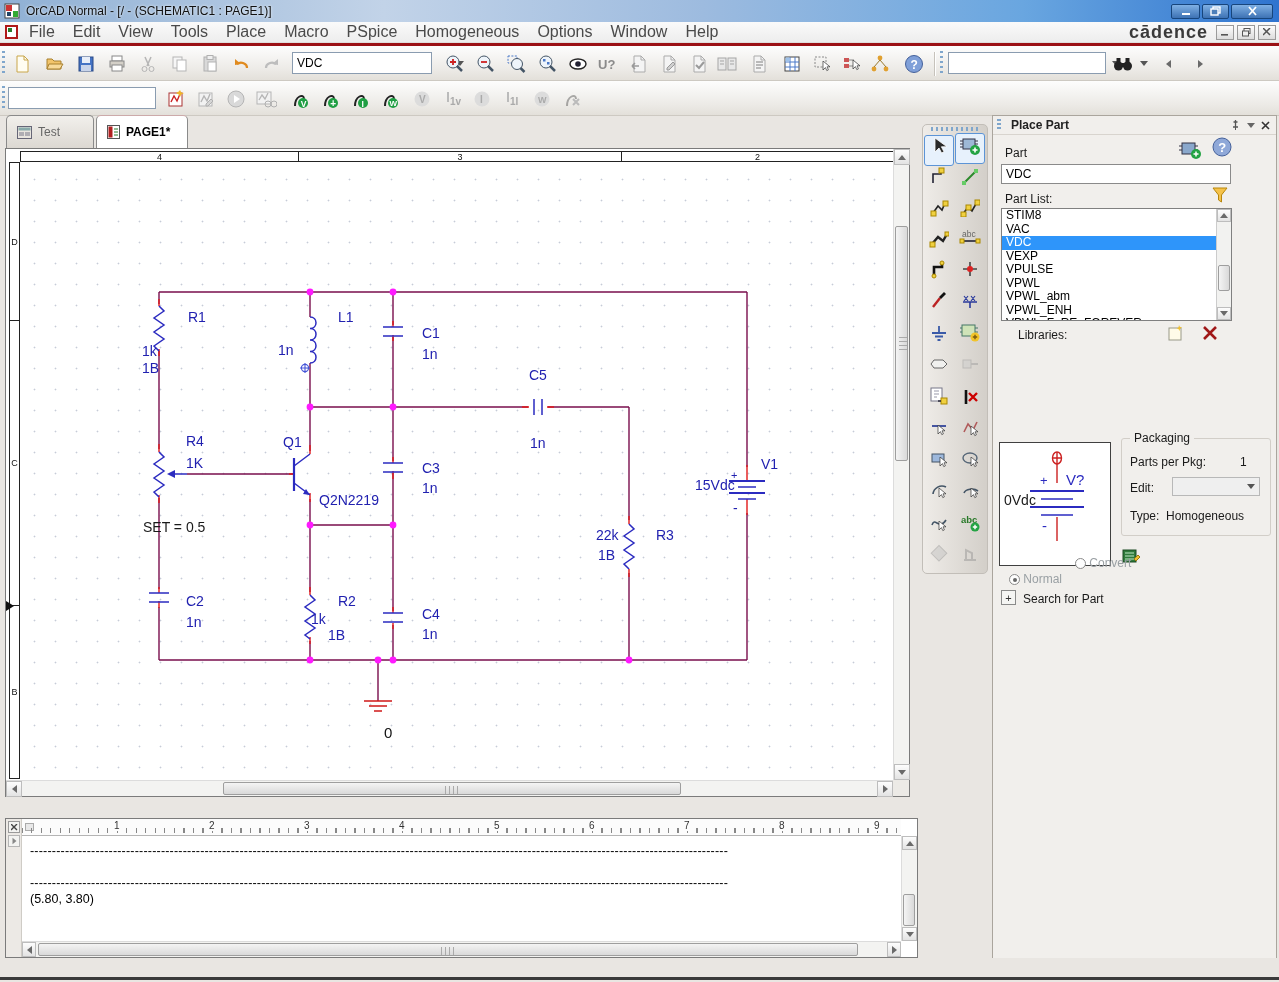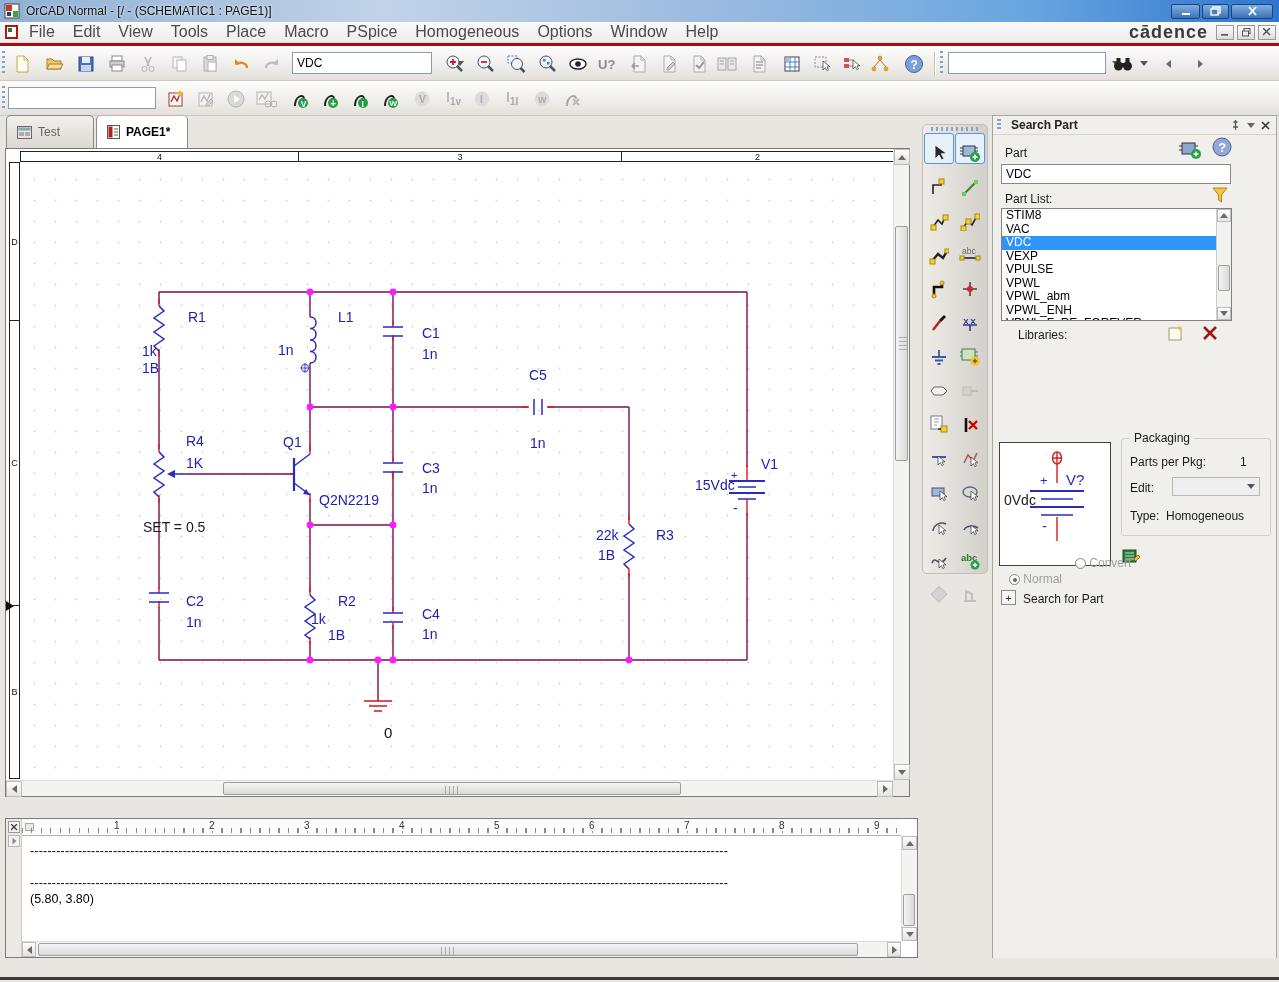"Search Part" span.t { text: Search -> Place }
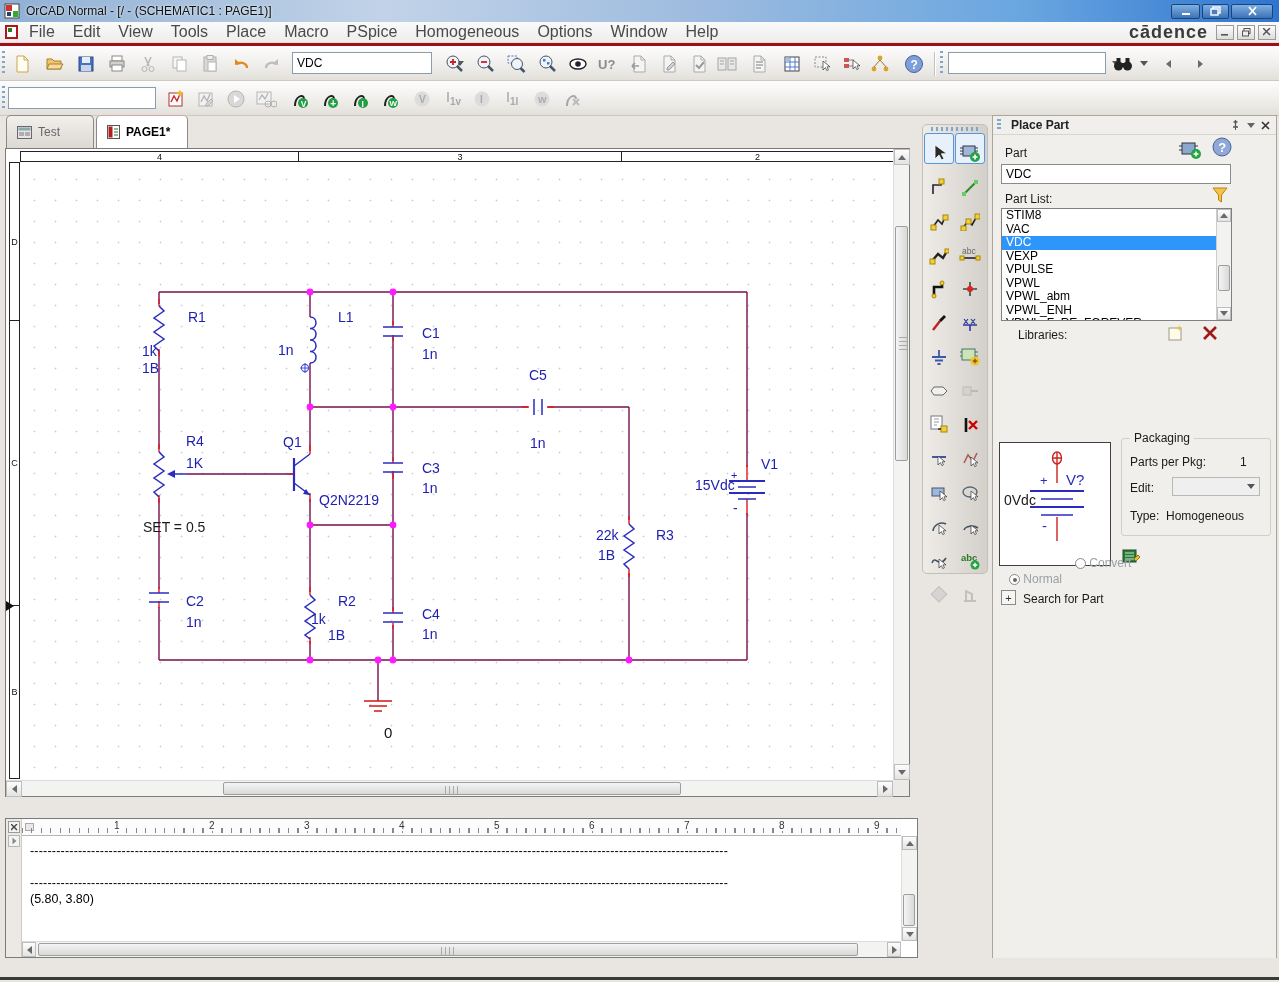"abc" .pbtn { align-items: flex-end -> flex-start }
